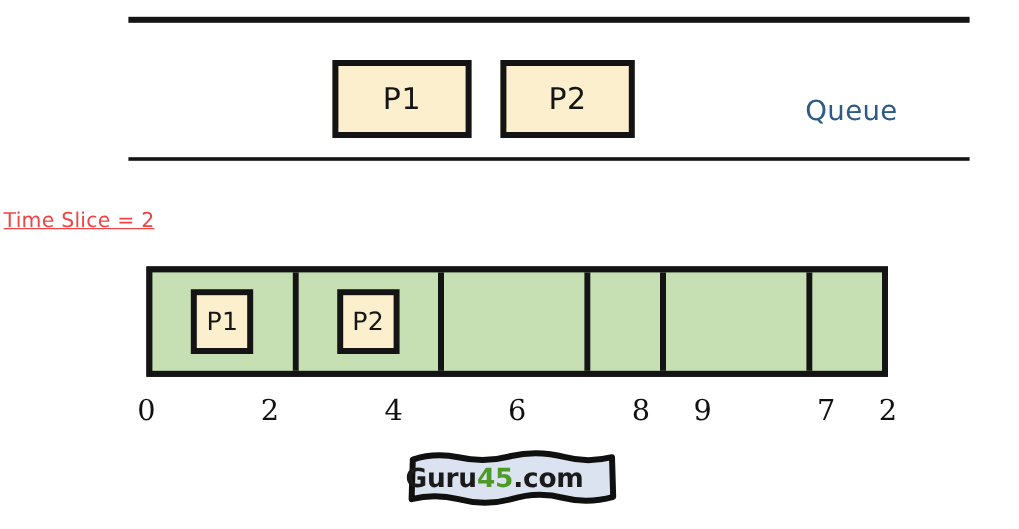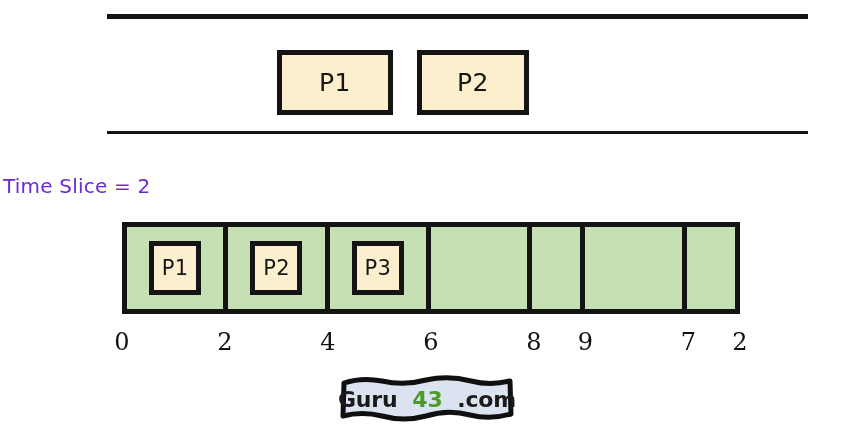"Queue" div { html: none -> <div>Queue</div> }
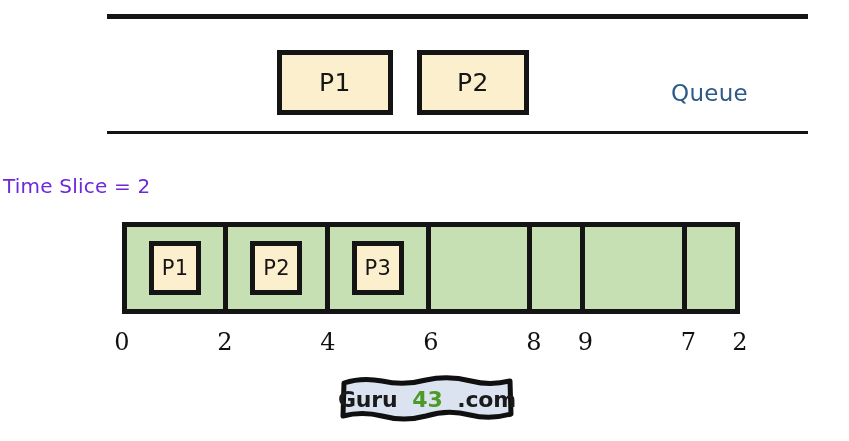"Time Slice = 2" #time-slice-label { color: #6d28d9 -> #ef4444; font-size: 20px -> 17px; text-decoration: none -> underline }
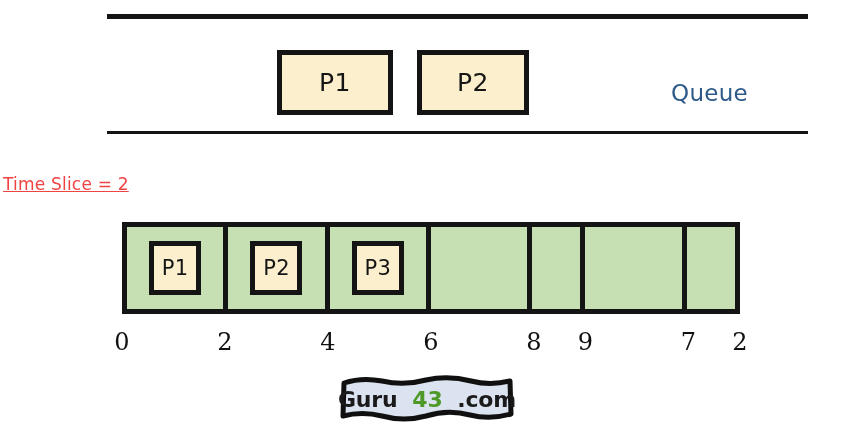"P3" div.gantt-cell { html: <div> <div>P3</div> </div> -> none }
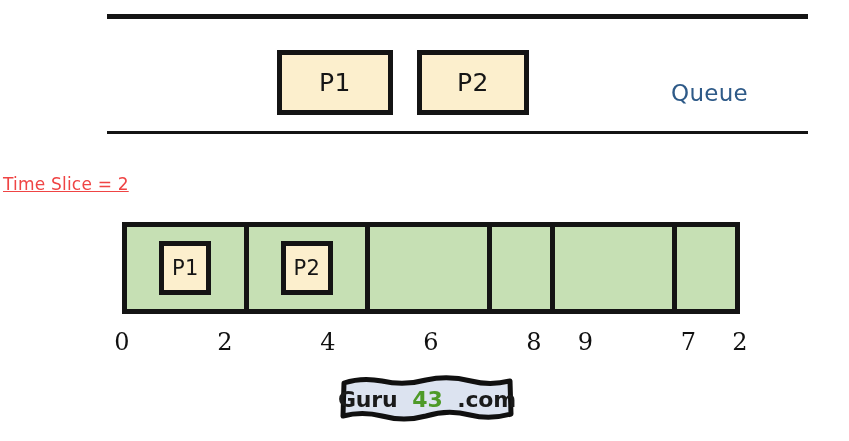"Guru" #watermark-text { justify-content: space-between -> flex-start }
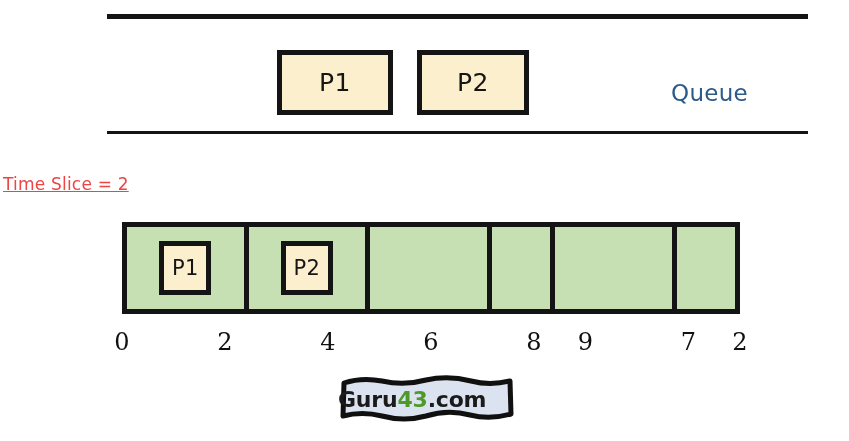"43" span.wm-green { text: 43 -> 45 }
